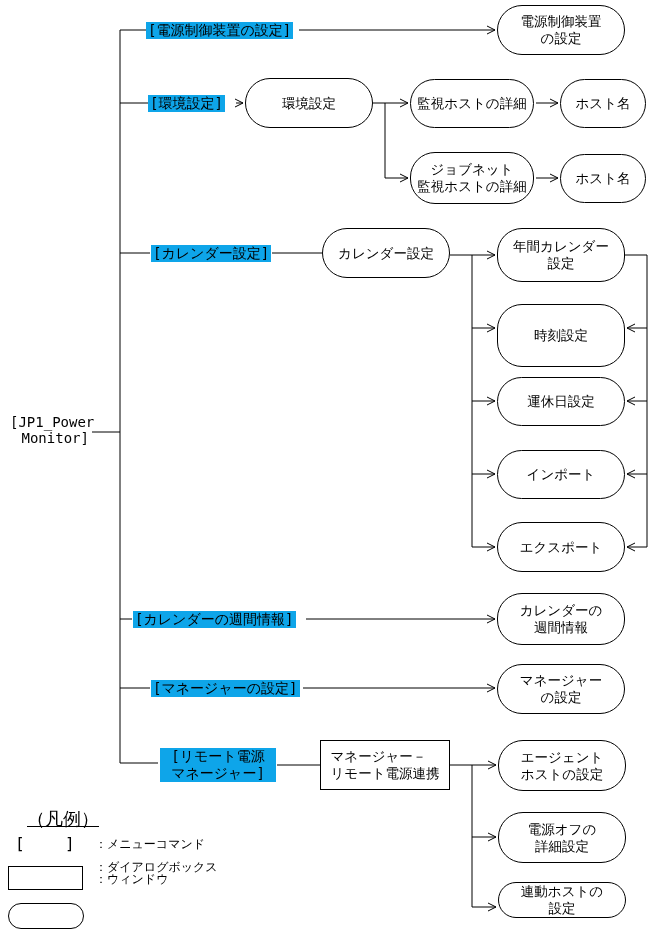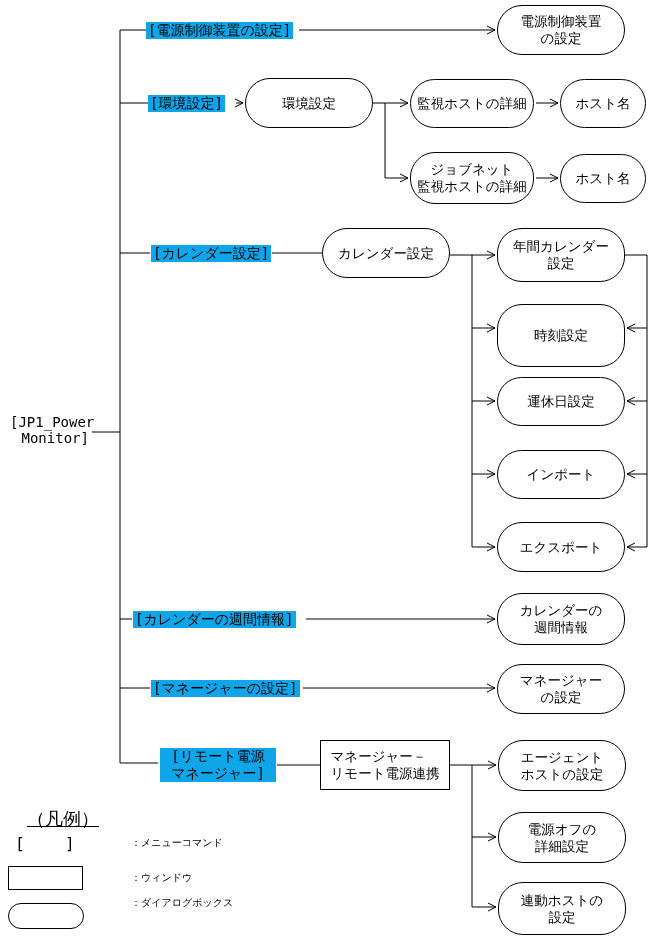"：メニューコマンド" .legend-text { font-size: 10px -> 12px; margin-left: 36px -> none }
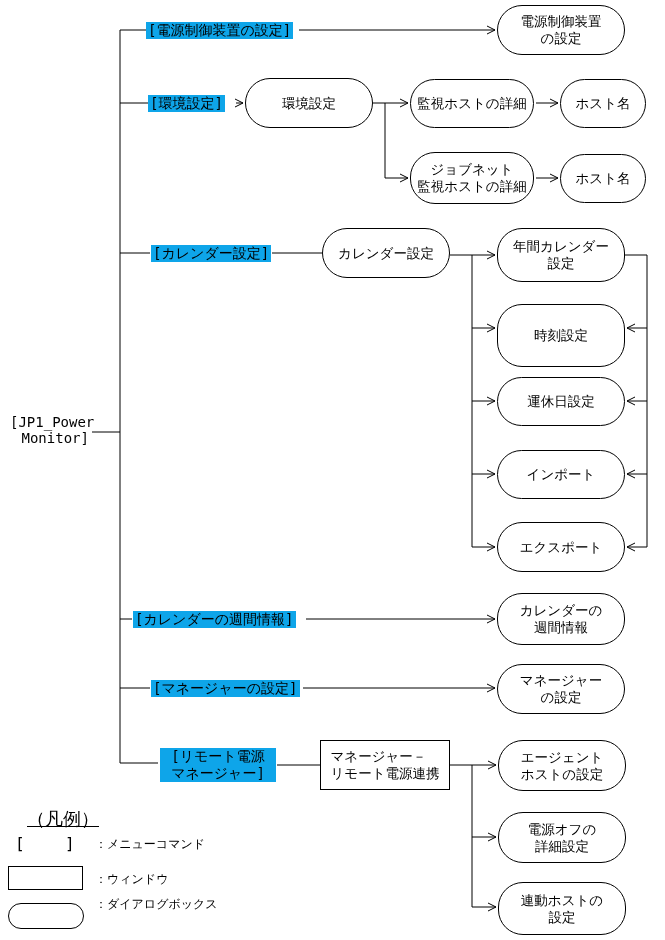"：ダイアログボックス" div.legend-text { top: 896px -> 859px }
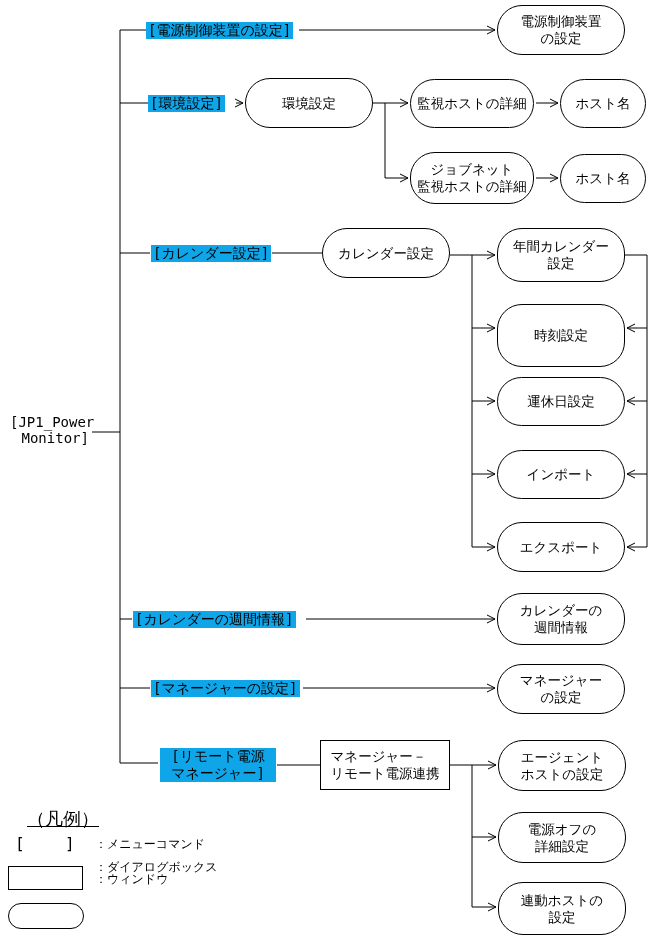"連動ホストの" div.oval { height: 53px -> 36px }
